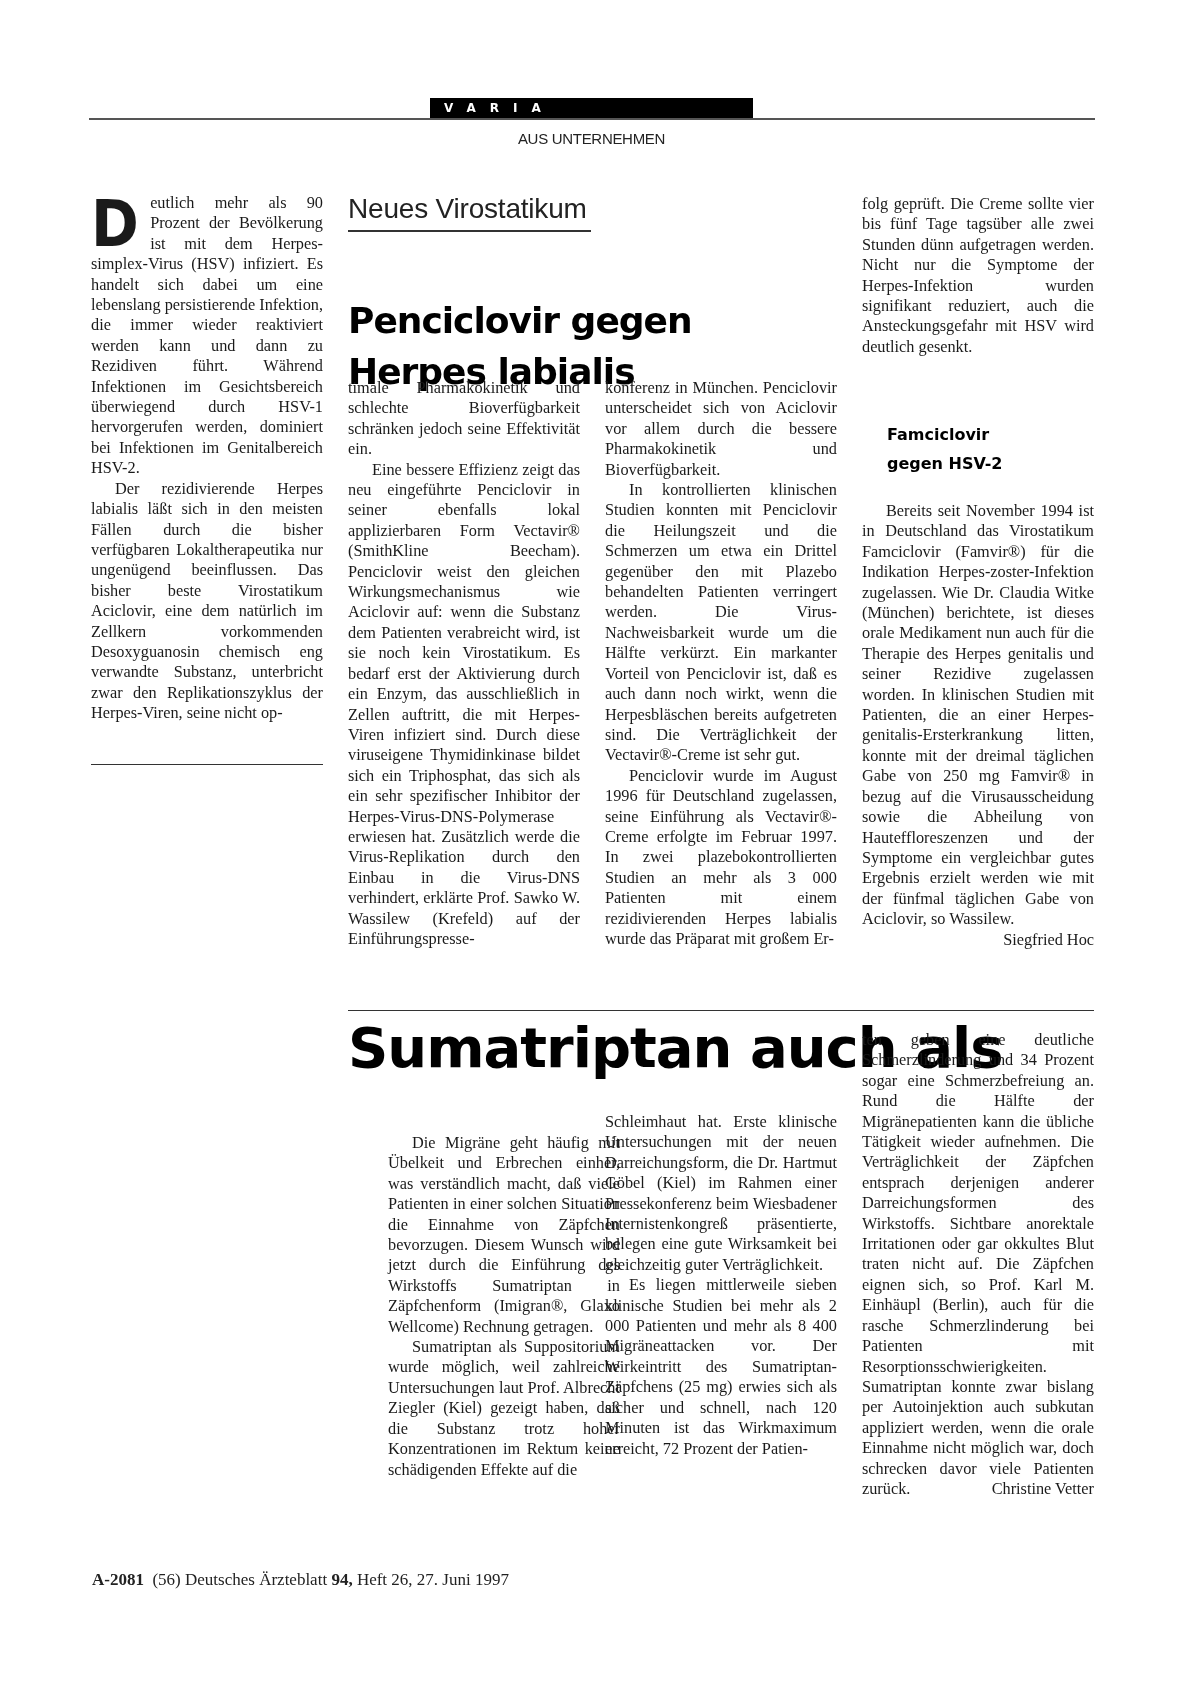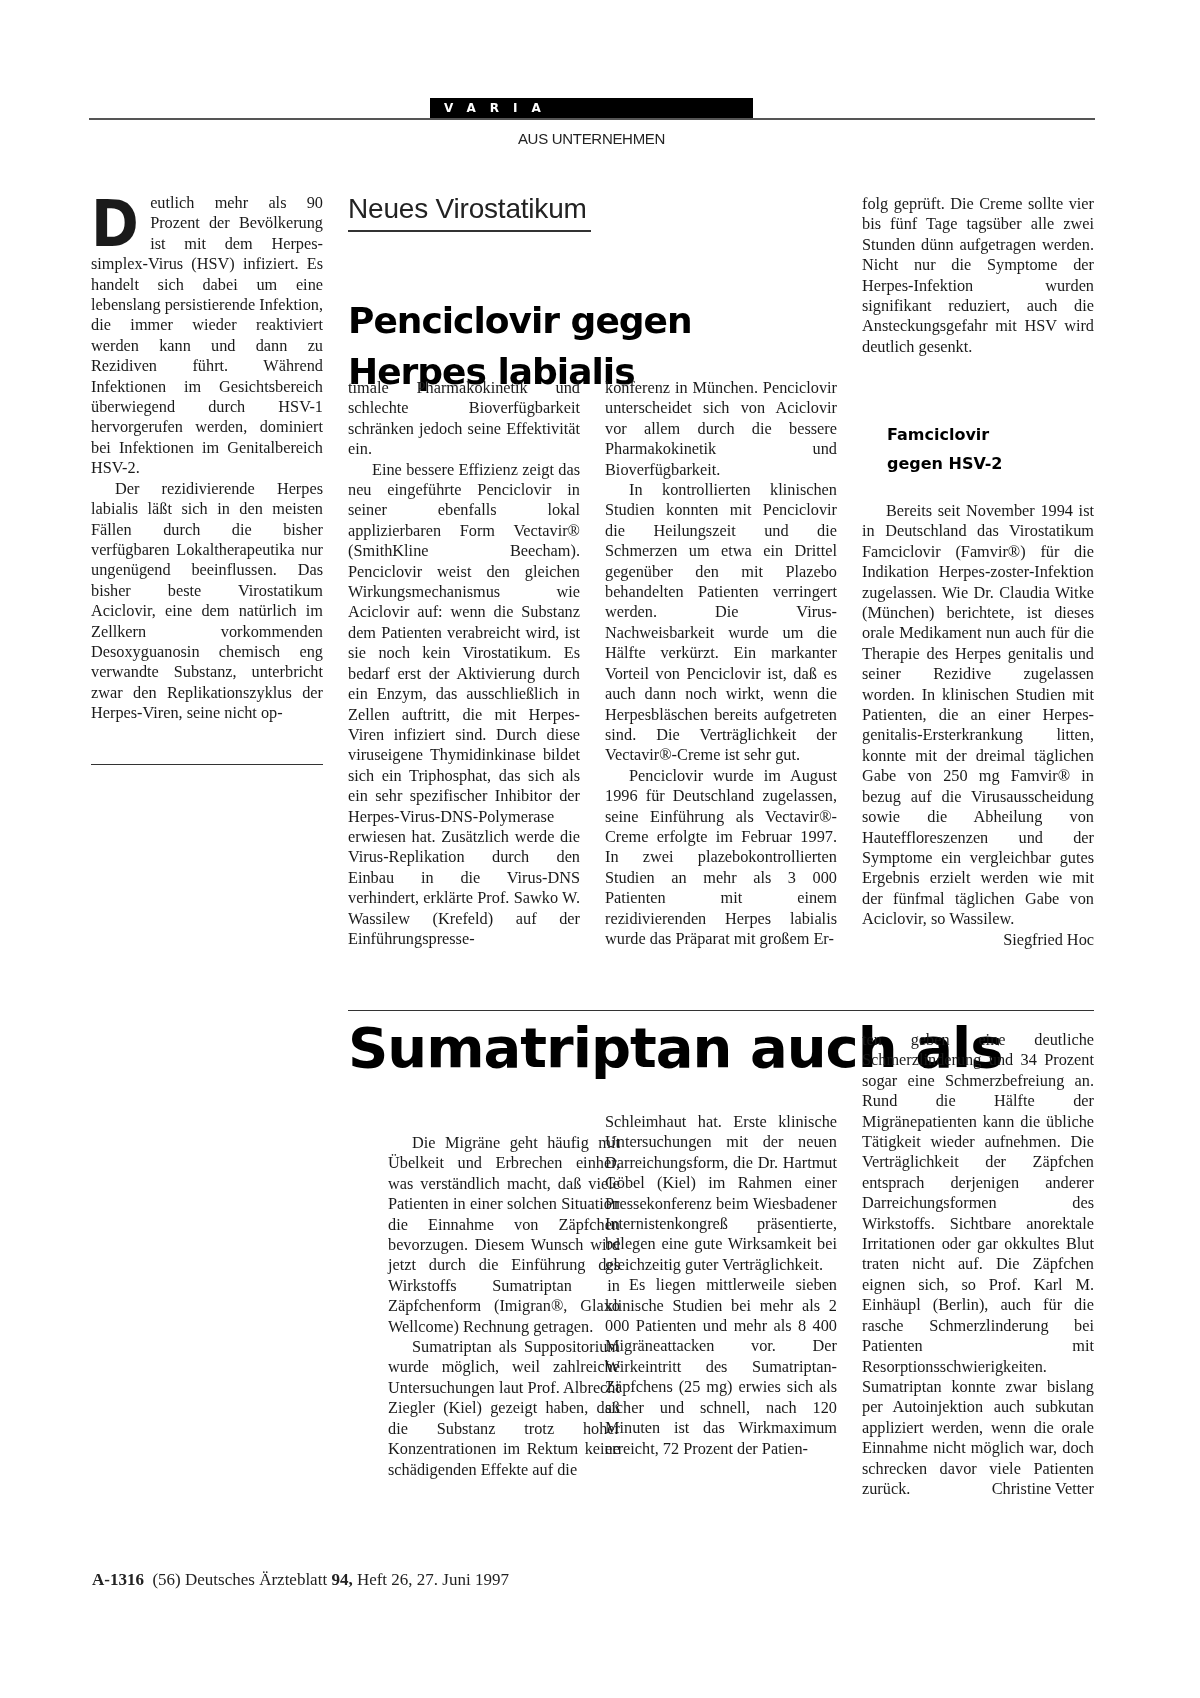"A-1316" b { text: A-1316 -> A-2081 }
